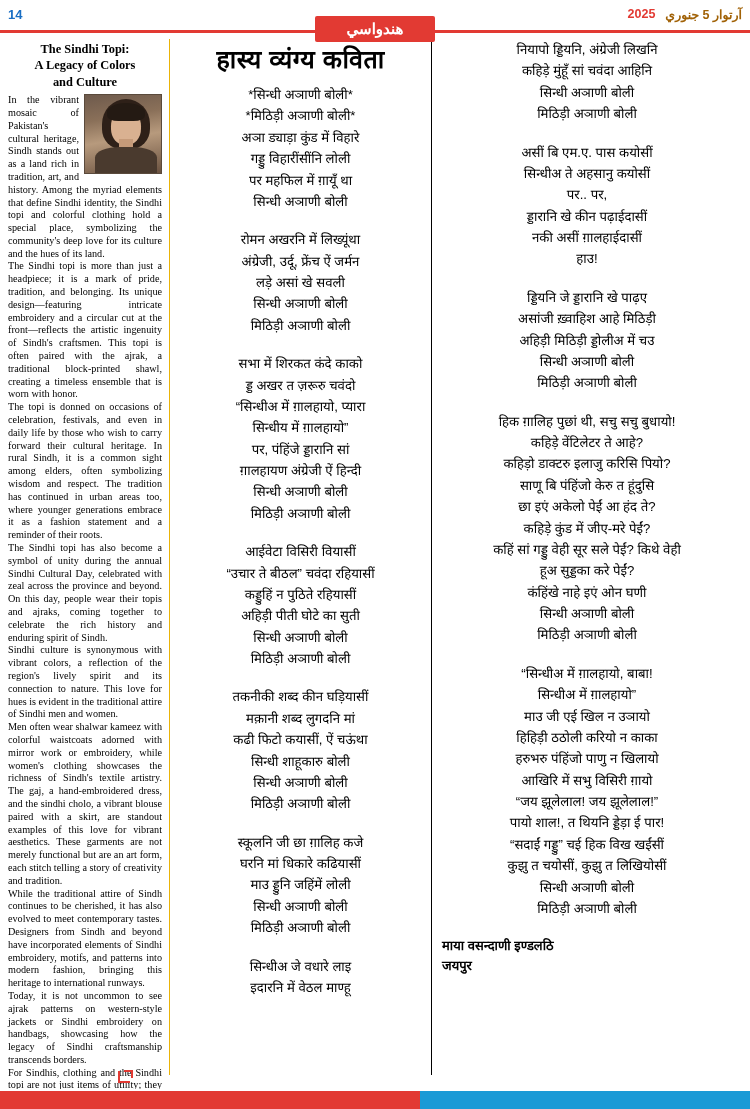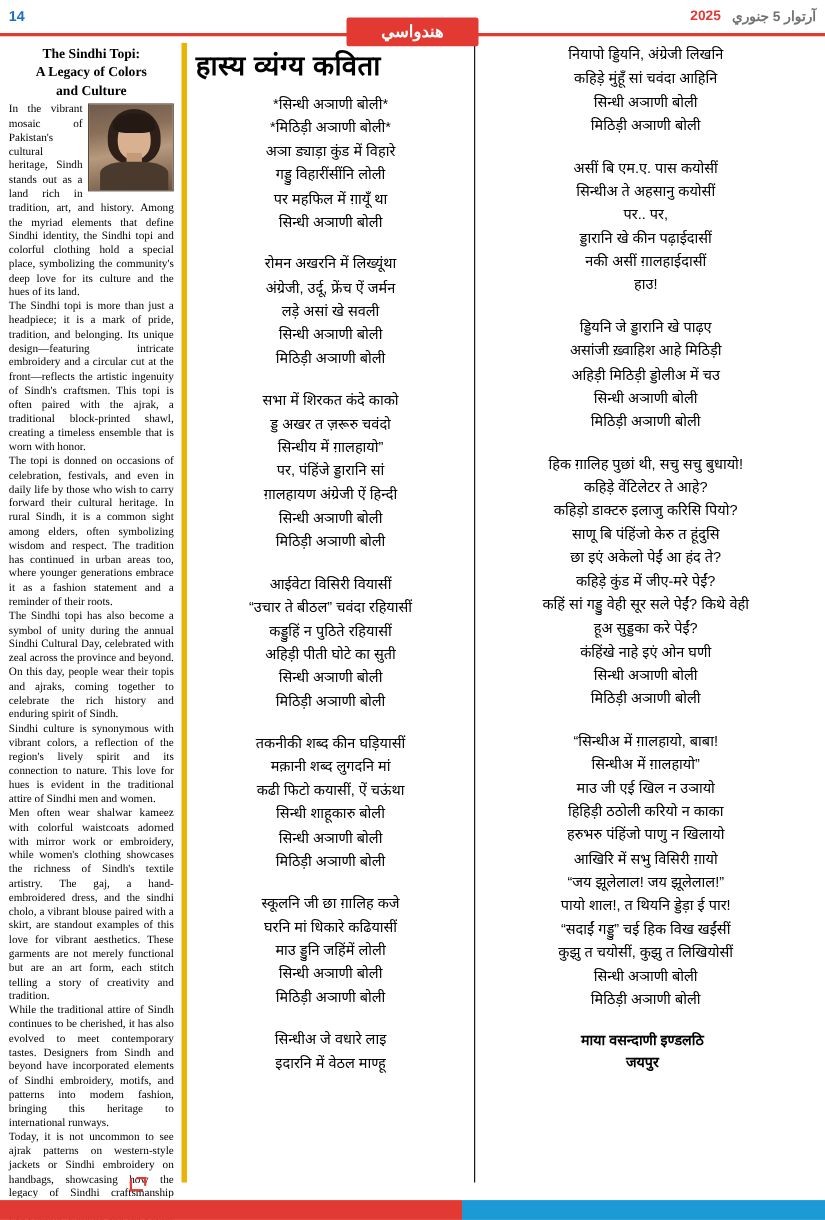"آرتوار 5 جنوري" .date-rest { color: #737373 -> #a16207 }
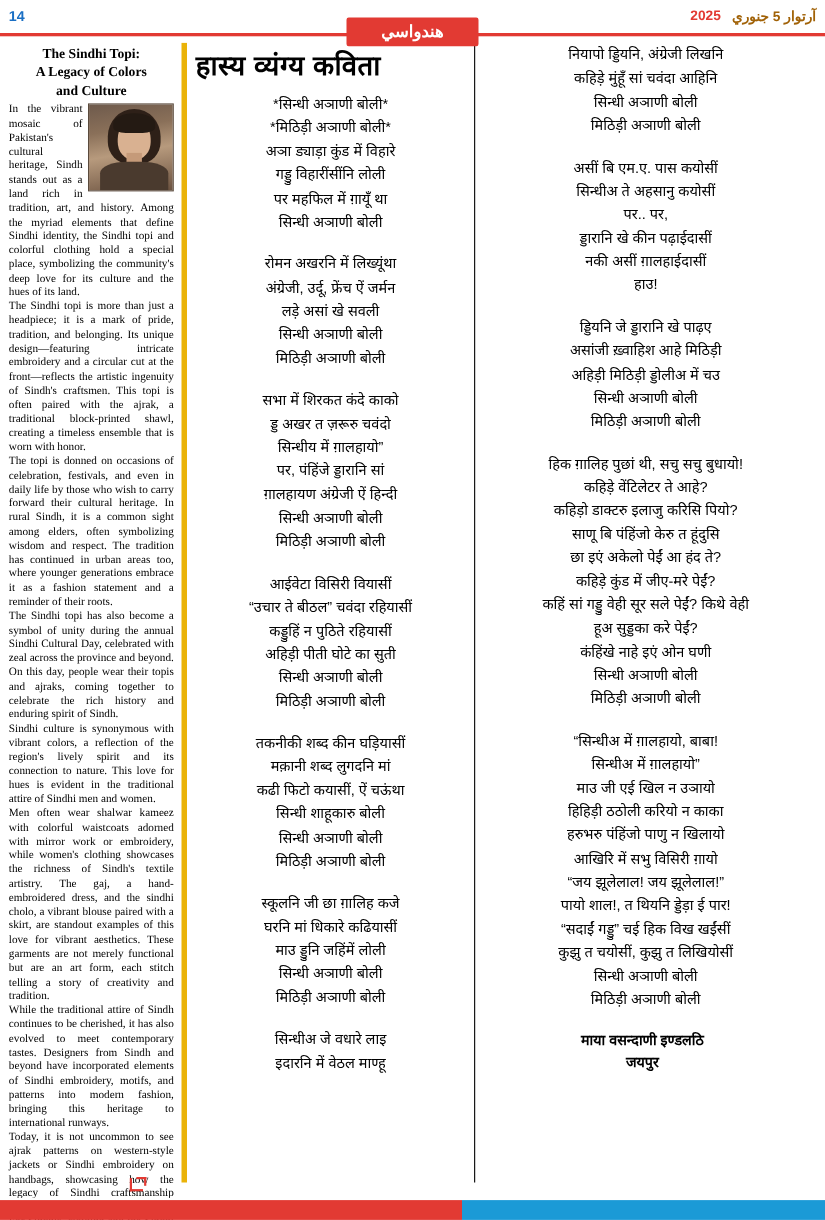"The Sindhi Topi:" .col-left { border-right: 5px solid #eab308 -> 1px solid #eab308 }
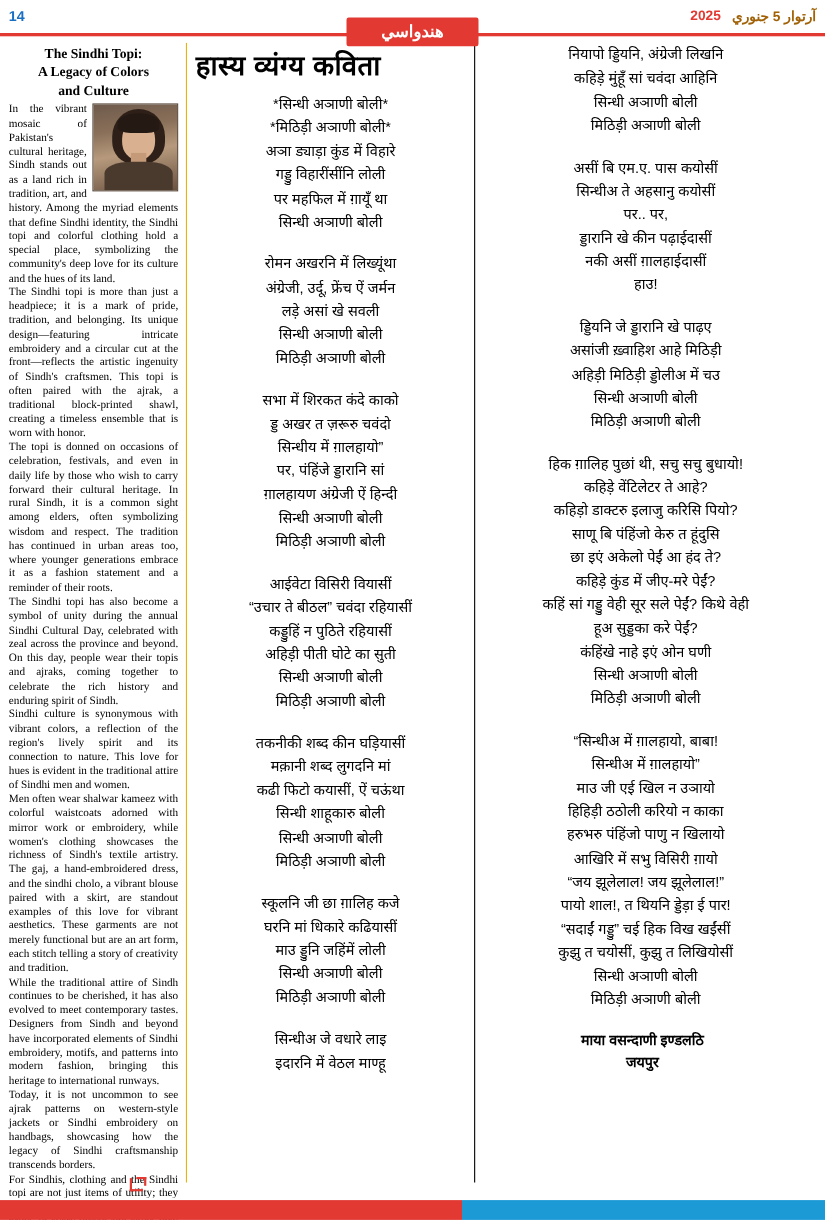"हास्य व्यंग्य कविता" .poem-title { text-align: none -> center }
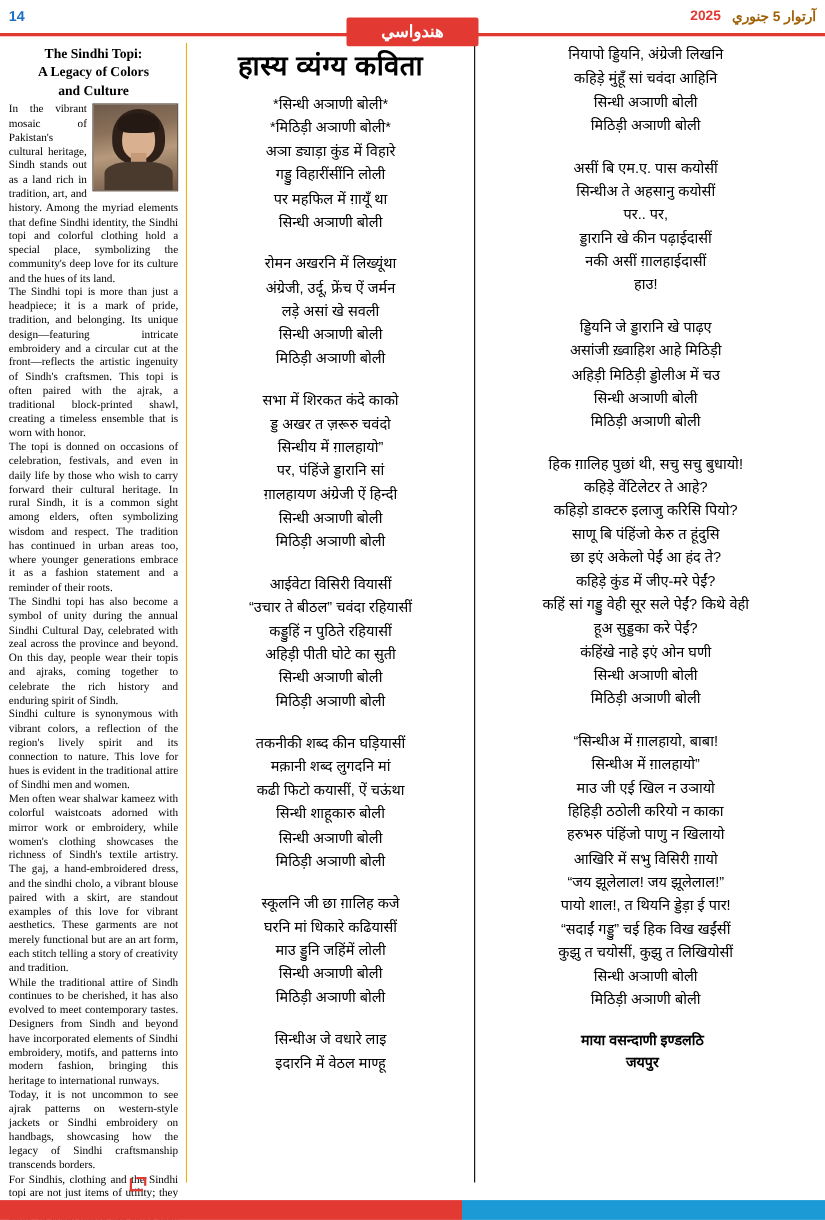"“सिन्धीअ में ग़ालहायो, प्यारा" div { html: none -> <div>“सिन्धीअ में ग़ालहायो, प्यारा</div> }
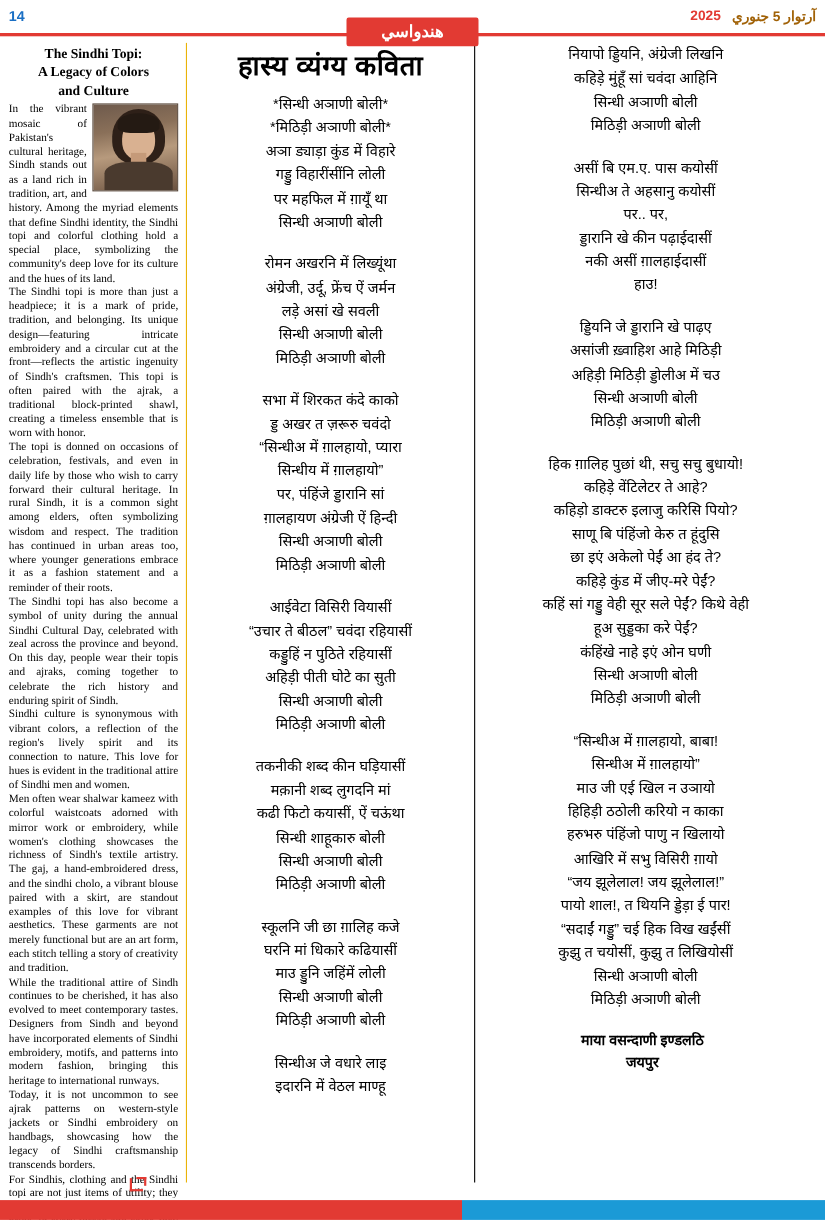"माया वसन्दाणी इण्डलठि" .sig { text-align: center -> left }
